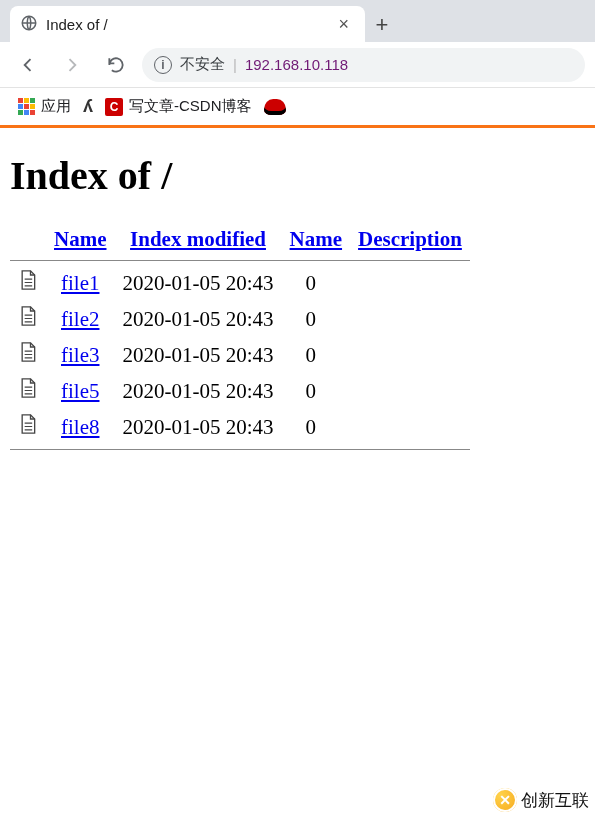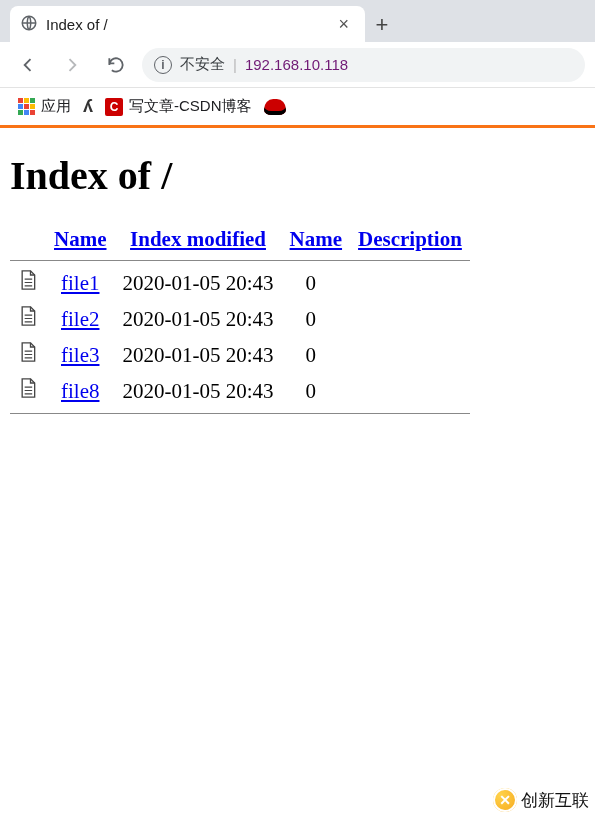"file5" tr { html: none -> <tr> <td><svg> <path></path> <path></path> <path></path> </svg></td> <td><a>file5</a></td> <td>2020-01-05 20:43</td> <td>0</td> <td></td> </tr> }
